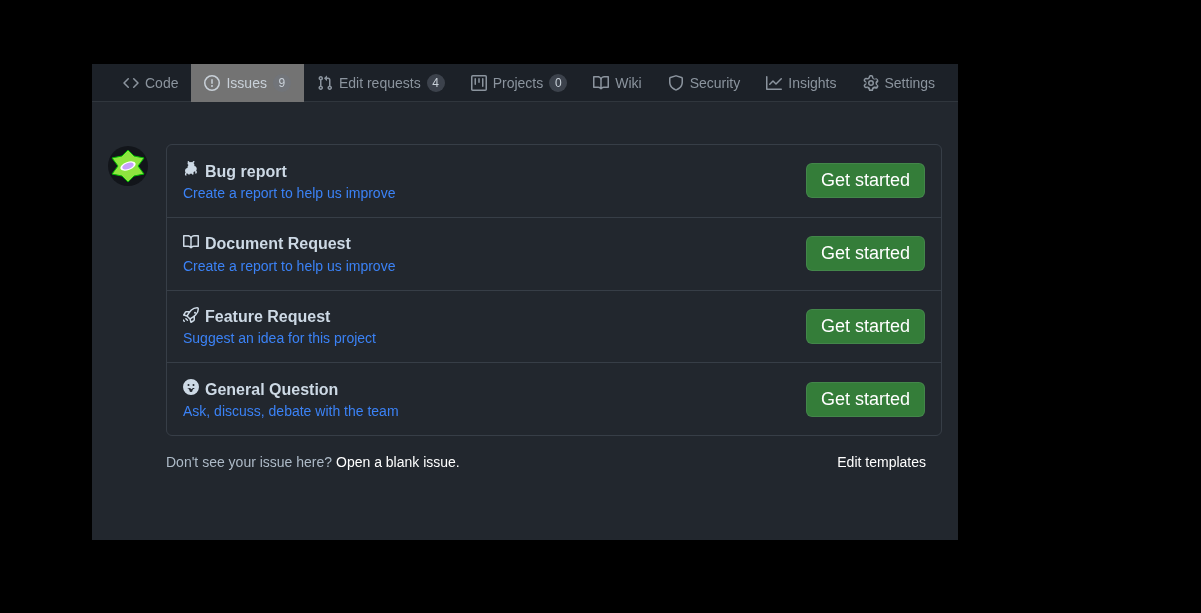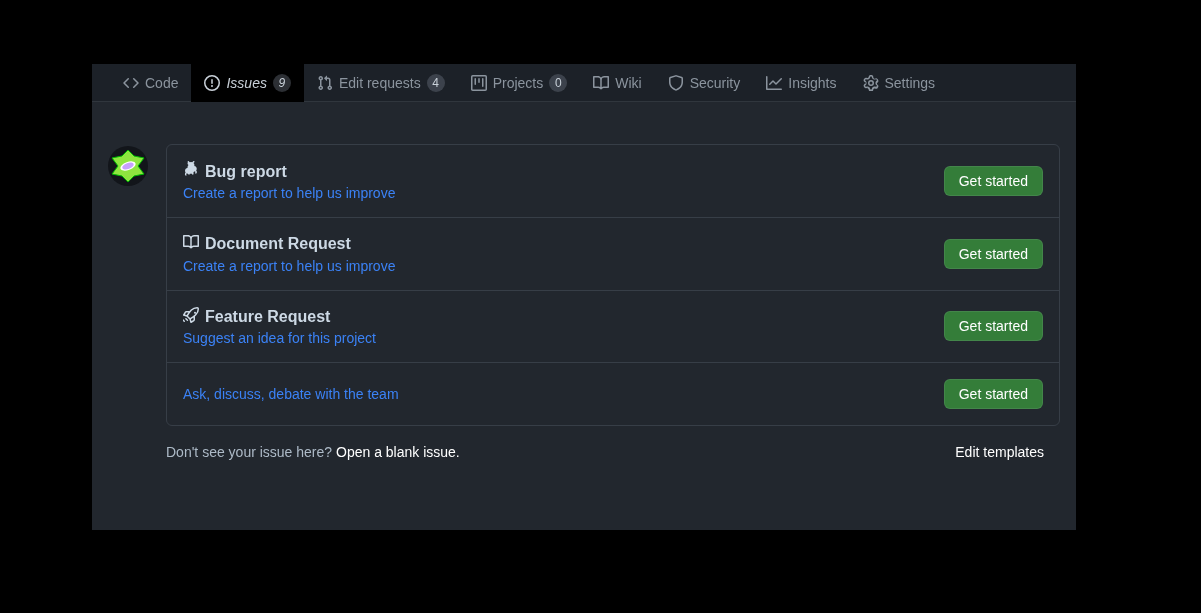"Code" .page { width: 984px -> 866px }
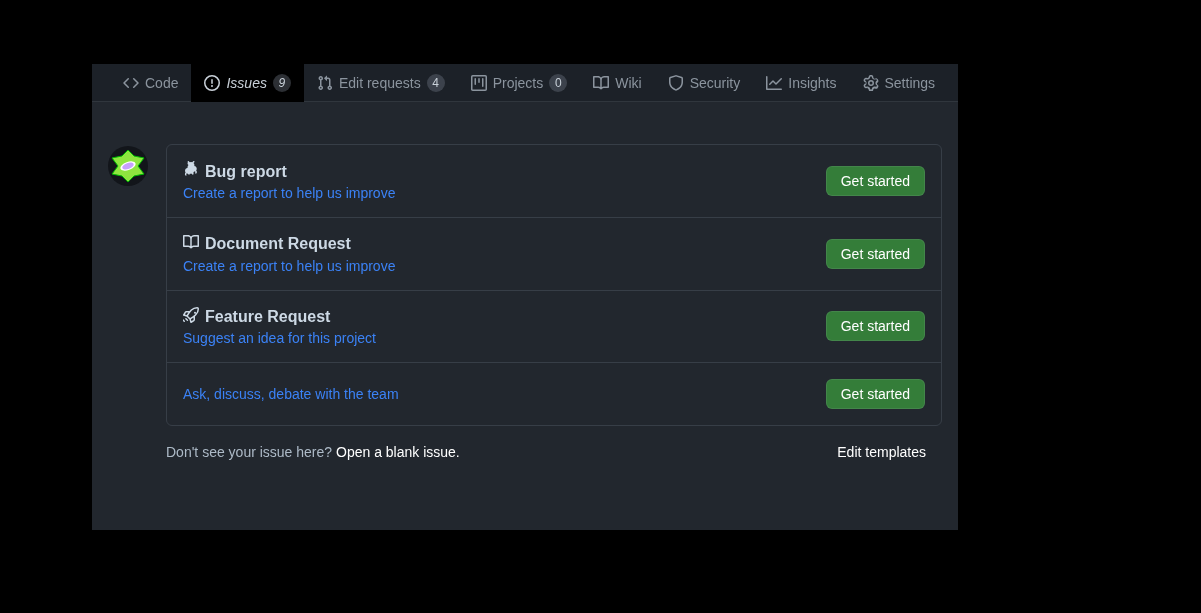"Issues" .tab.selected { background: #000000 -> #737373; font-style: italic -> none }
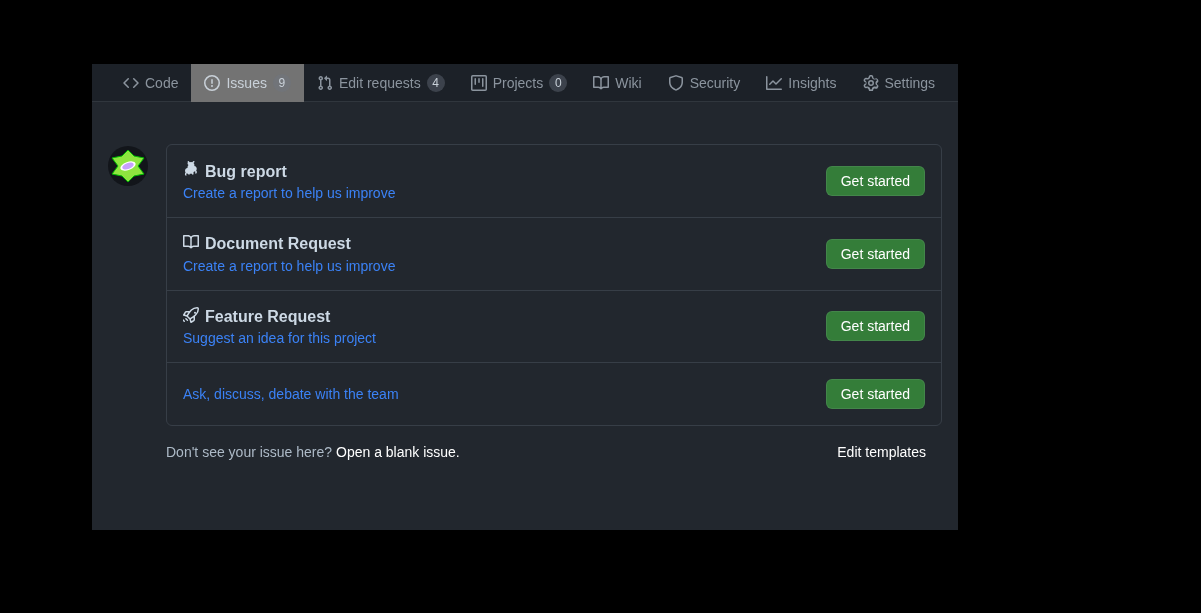"Get started" .btn { font-size: 14px -> 18px }
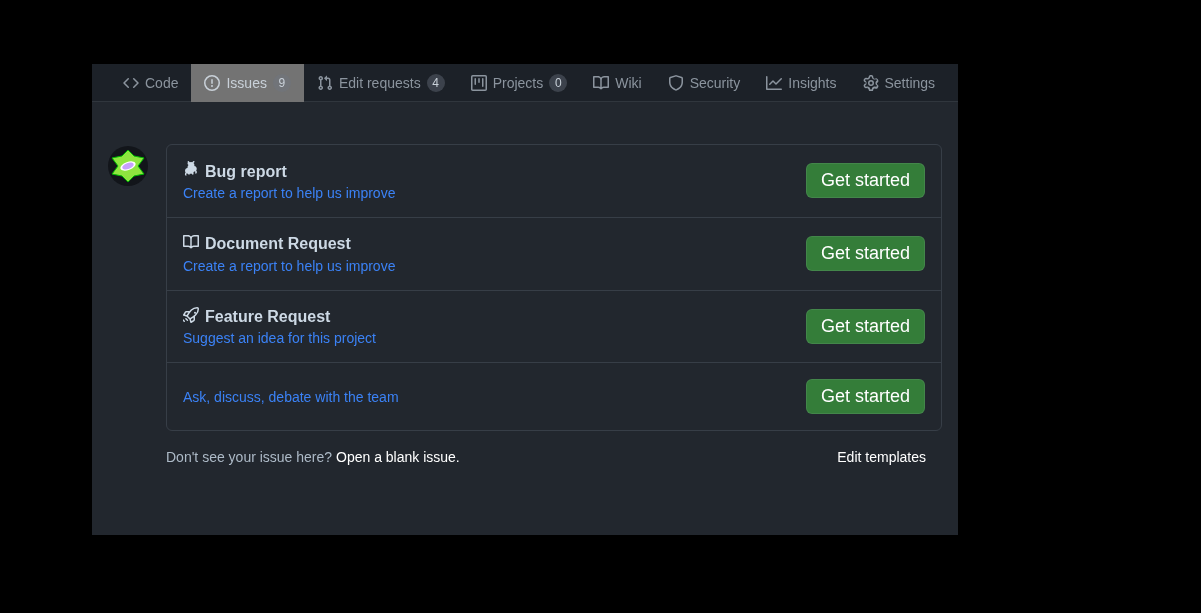"General Question" div.template-title { html: none -> <div> <span><svg> <path></path> </svg></span> <span>General Question</span> </div> }
